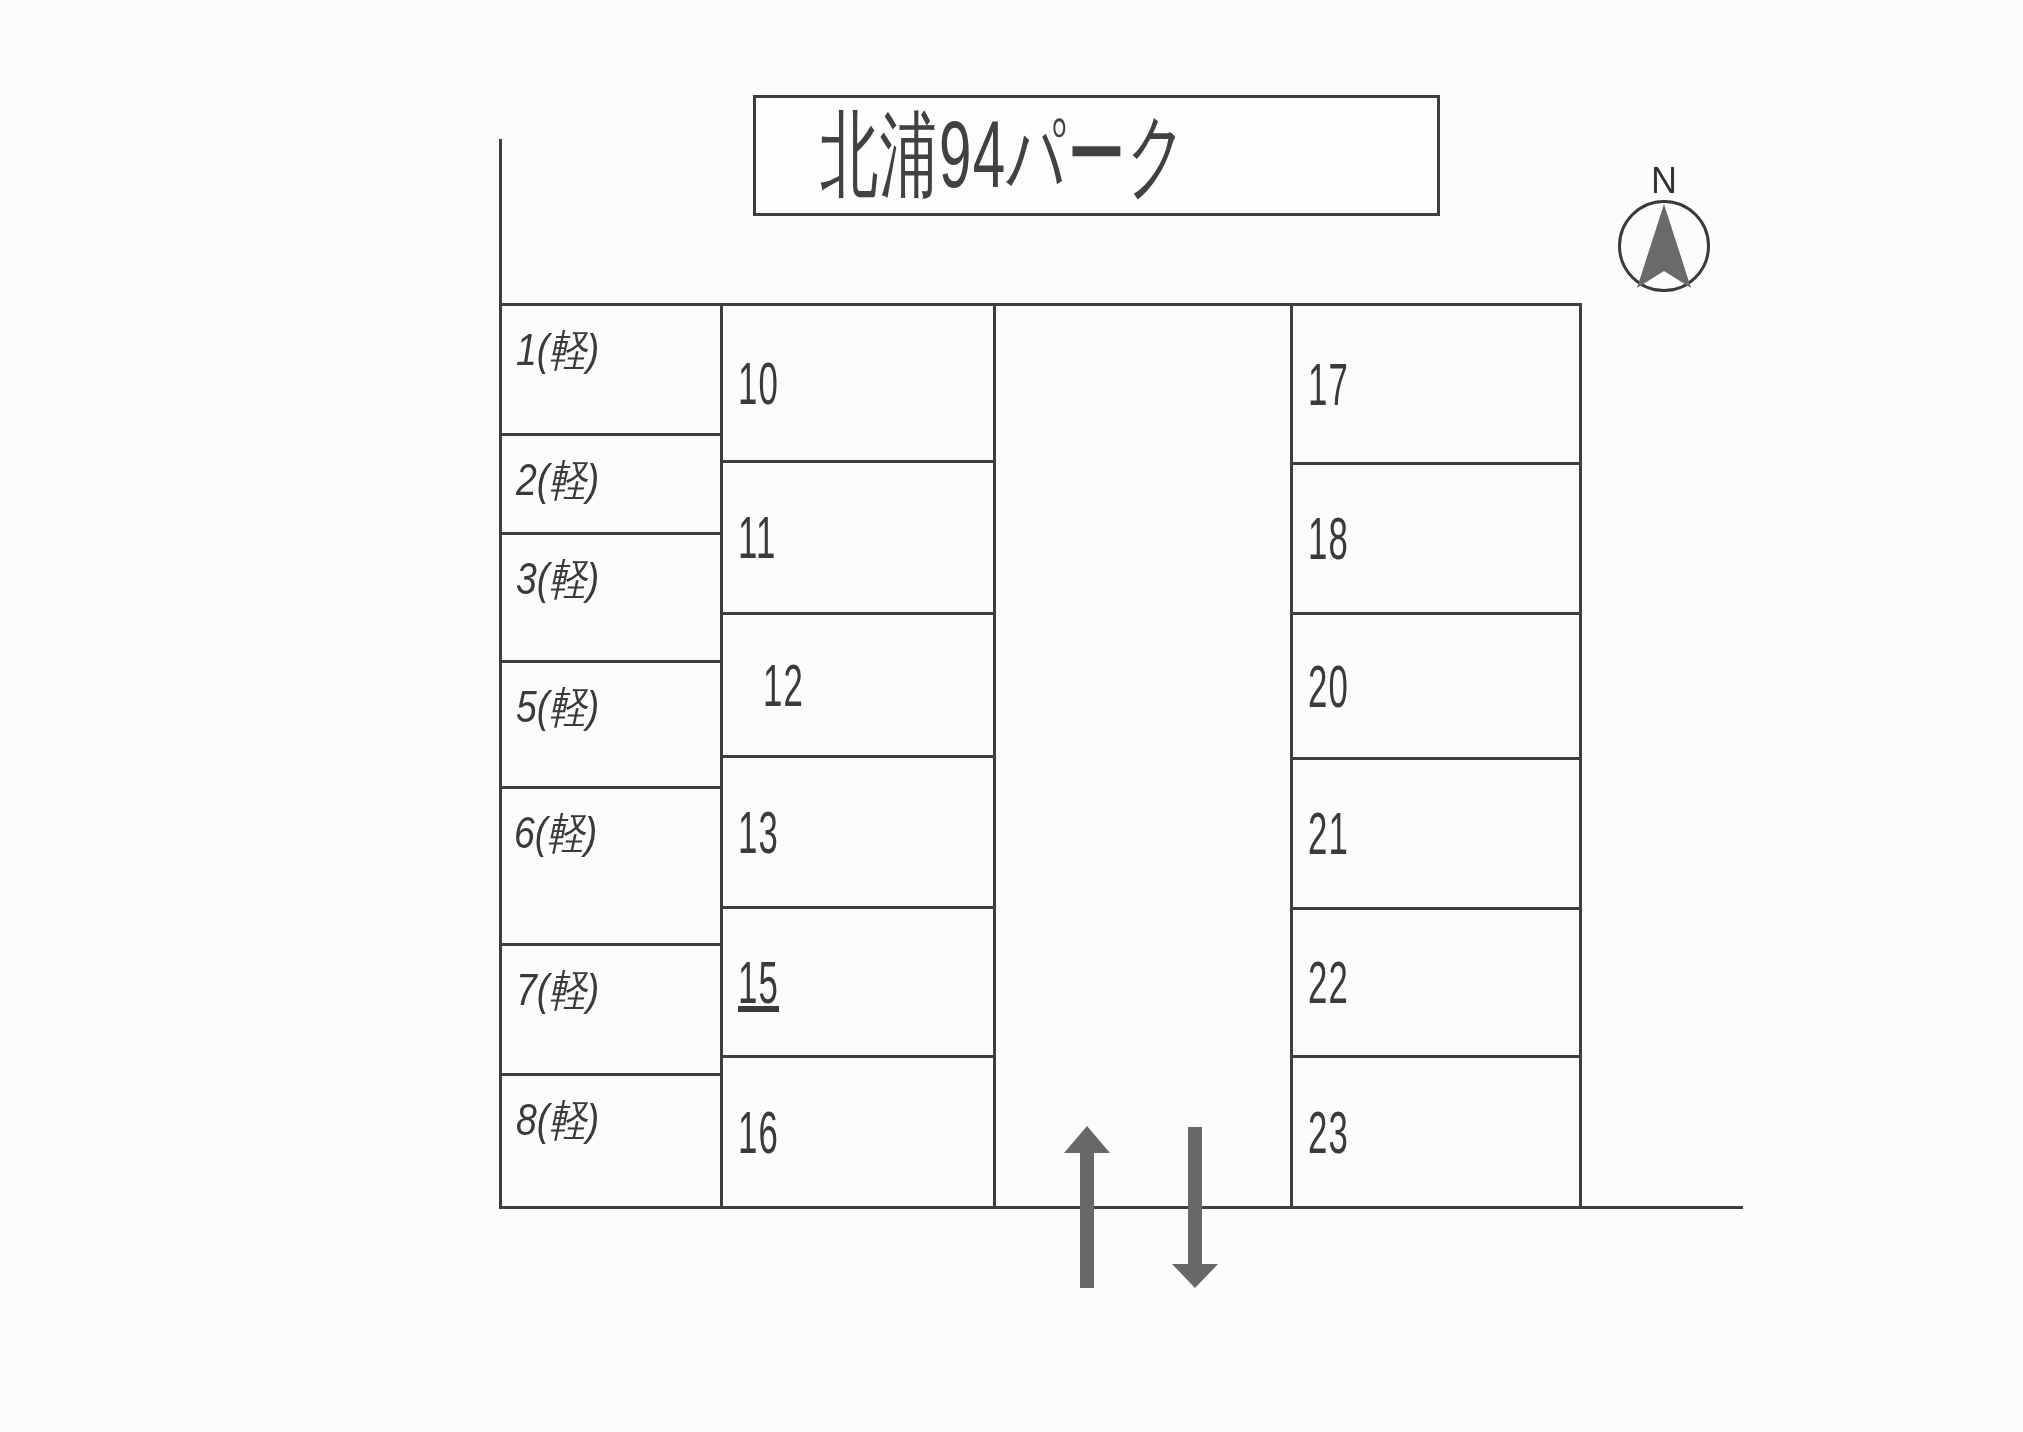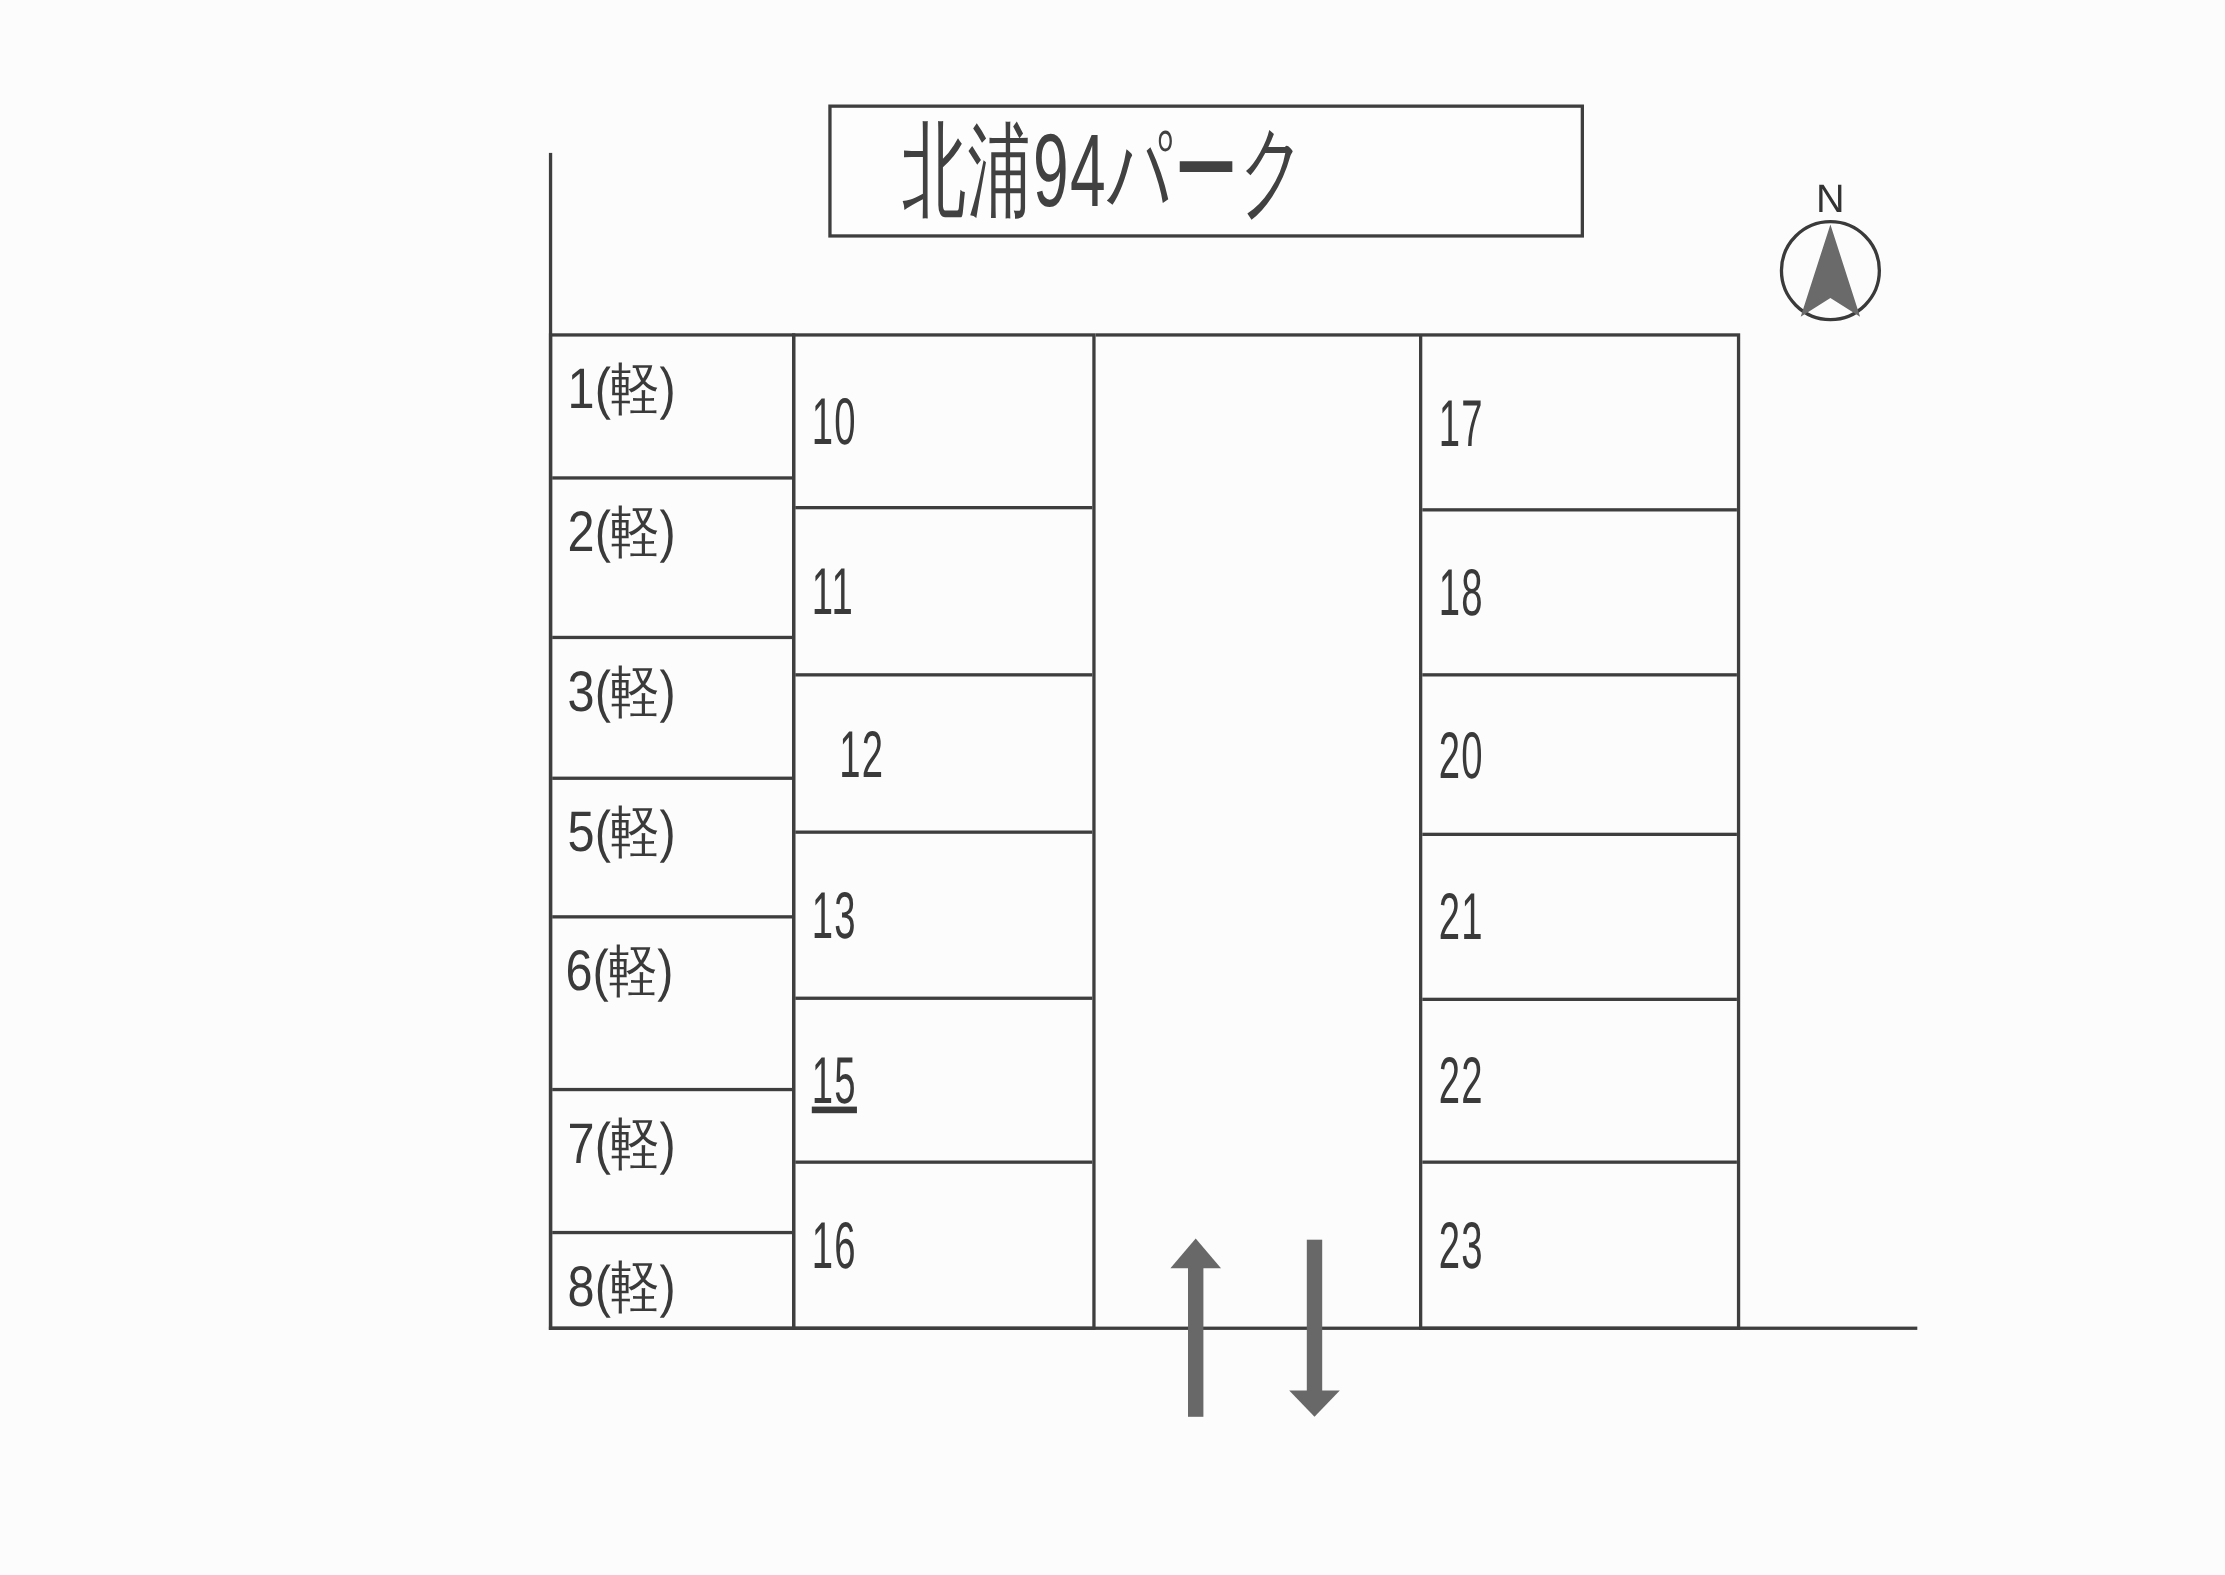"1(軽)" .kei-cell { font-size: 52px -> 44px; font-style: none -> italic }
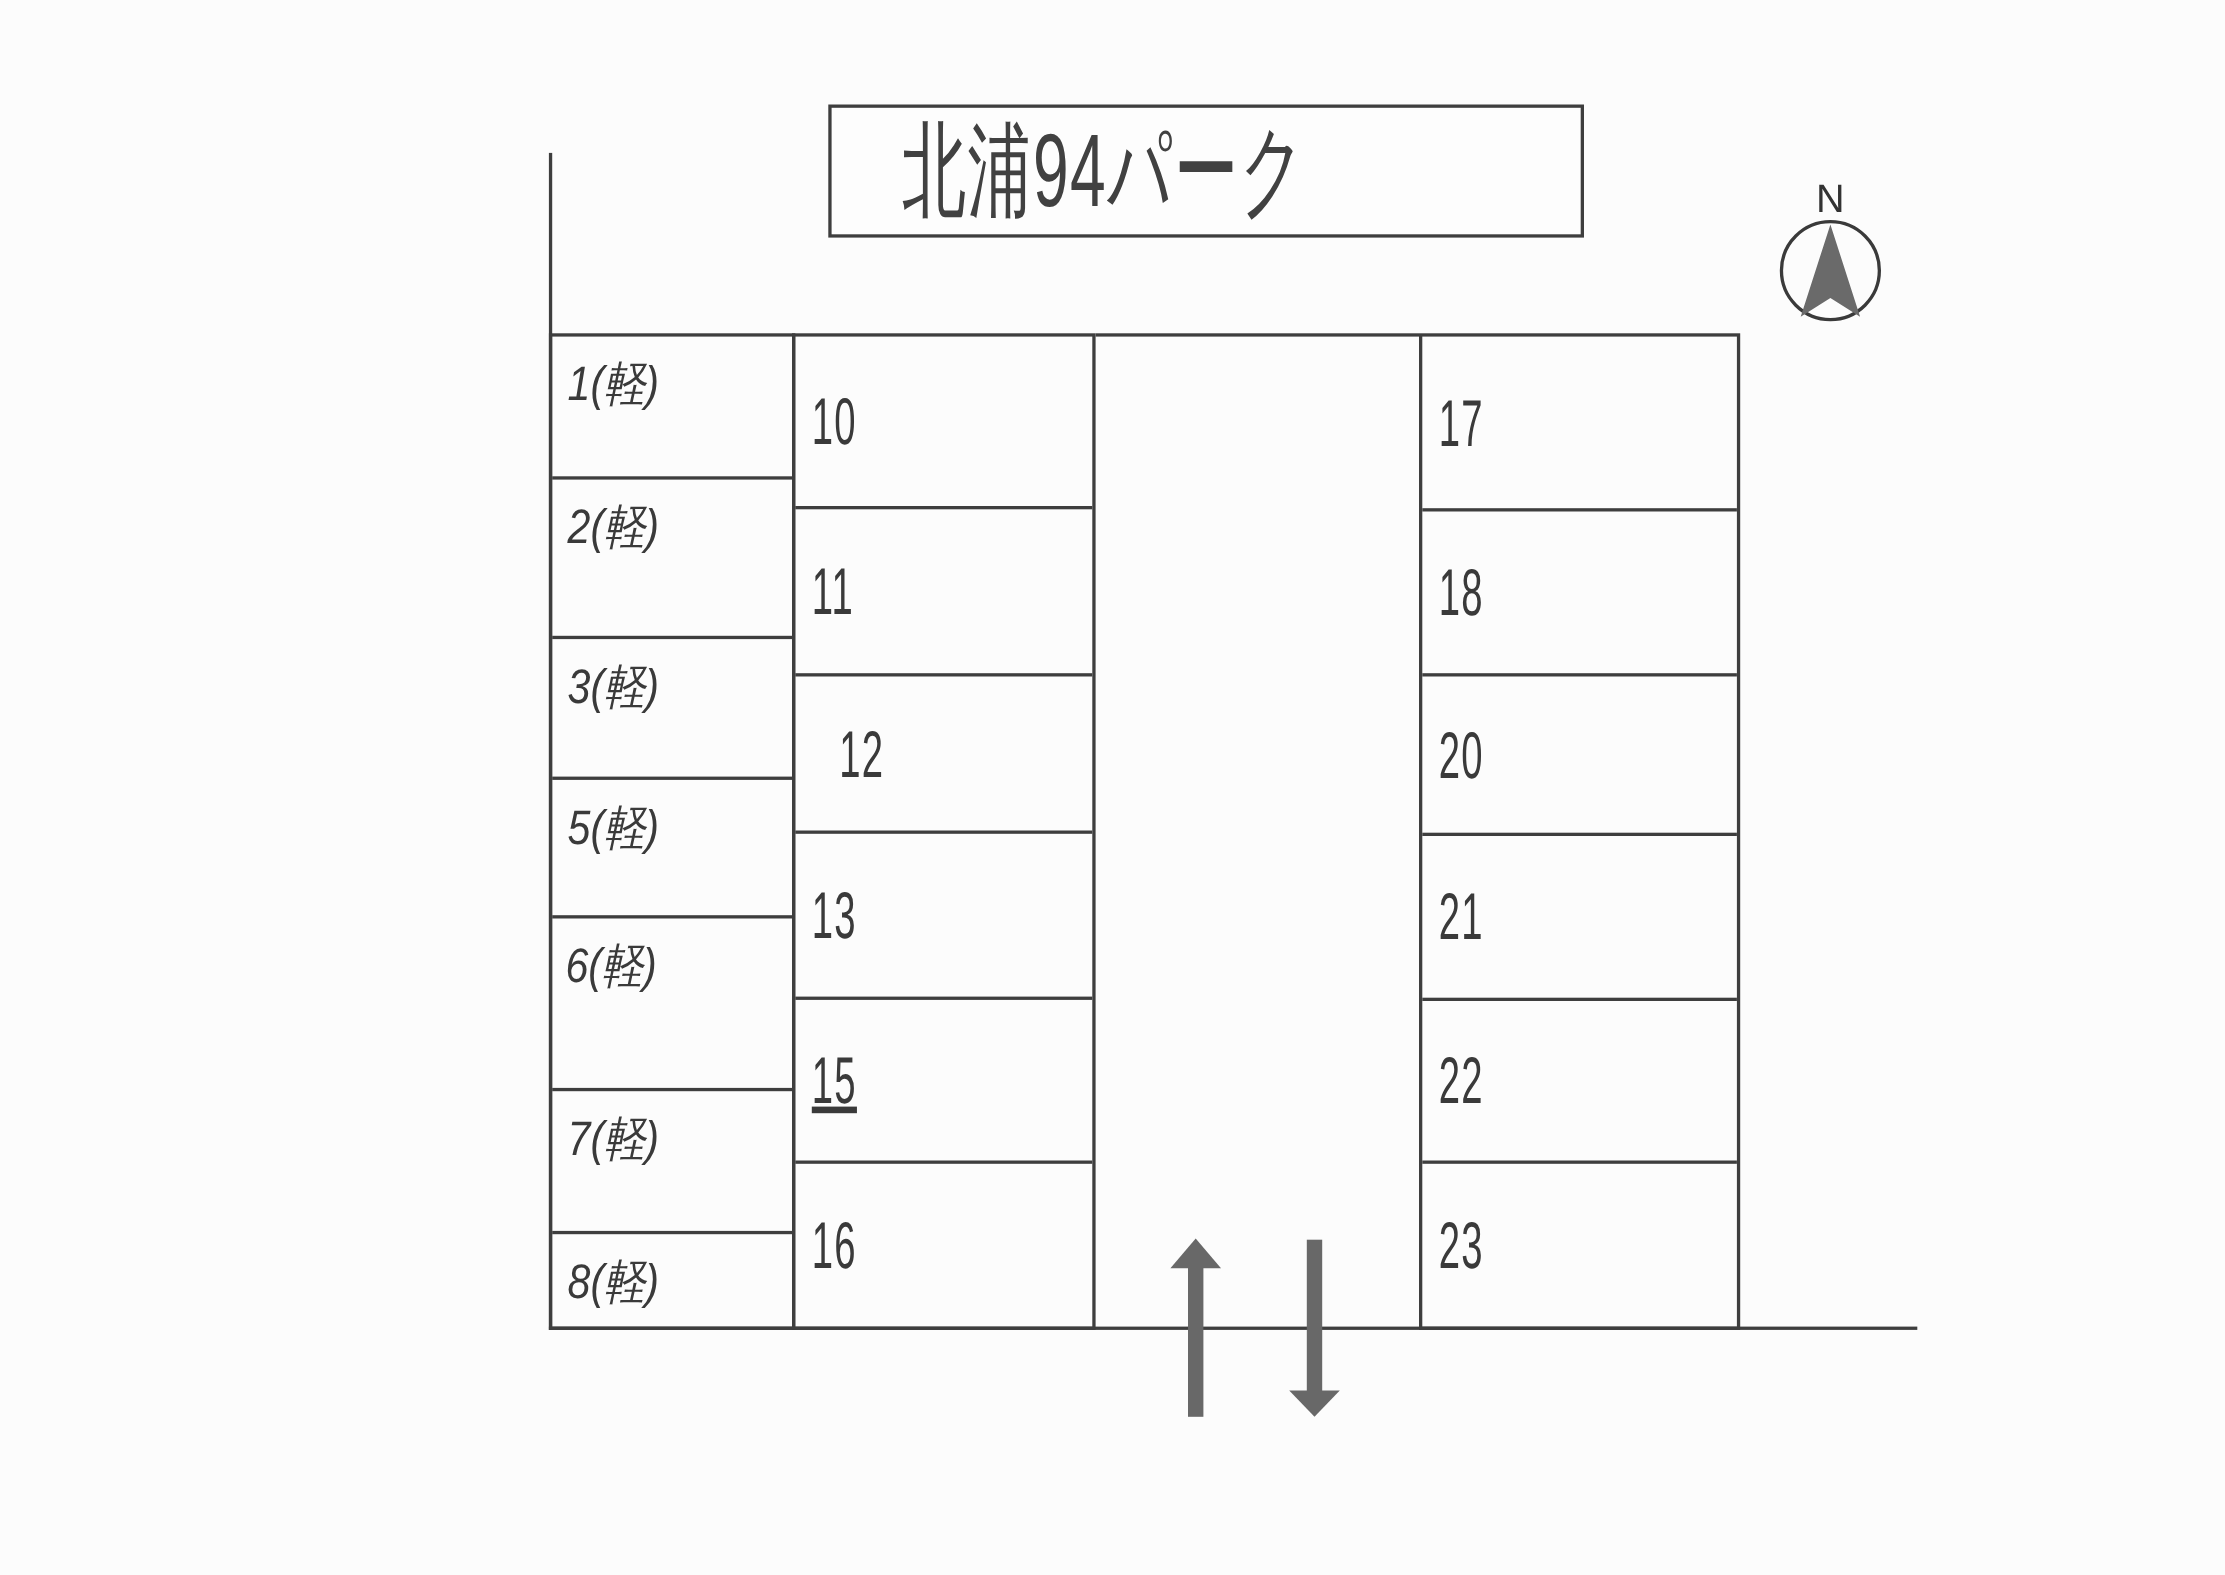"2(軽)" #kei-column .r2 { height: 145px -> 99px }
